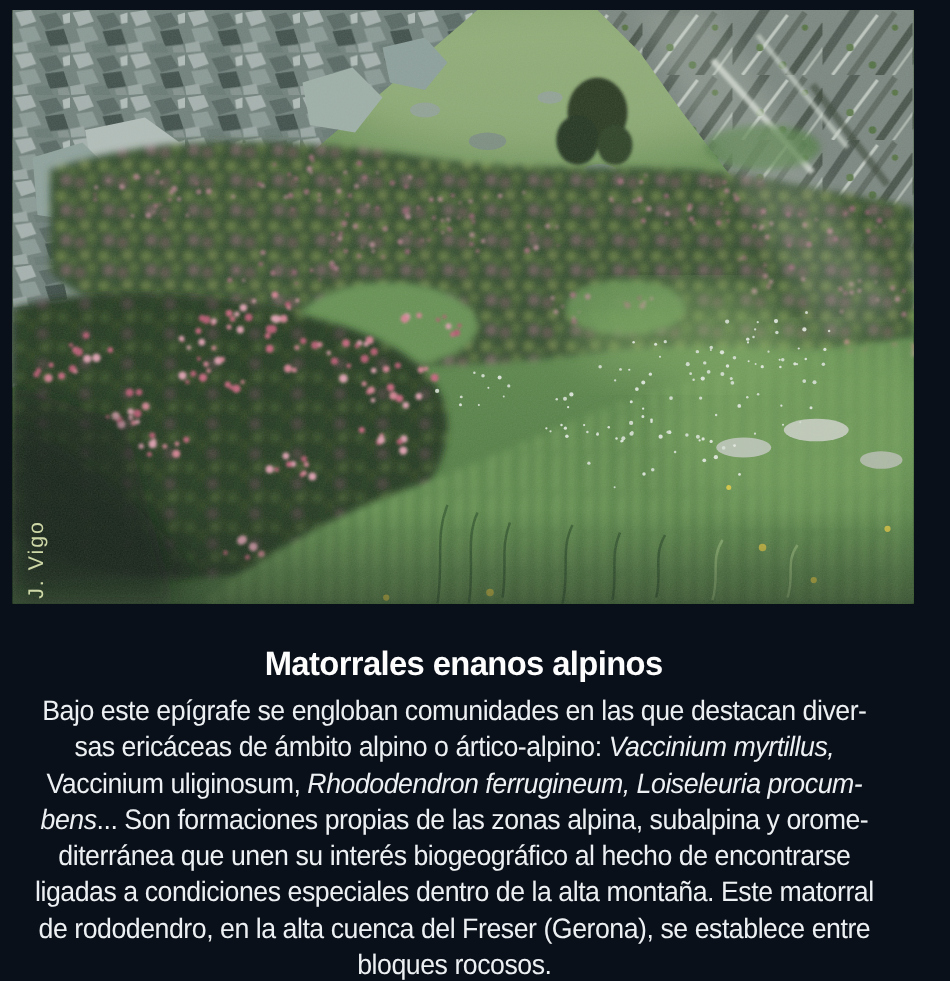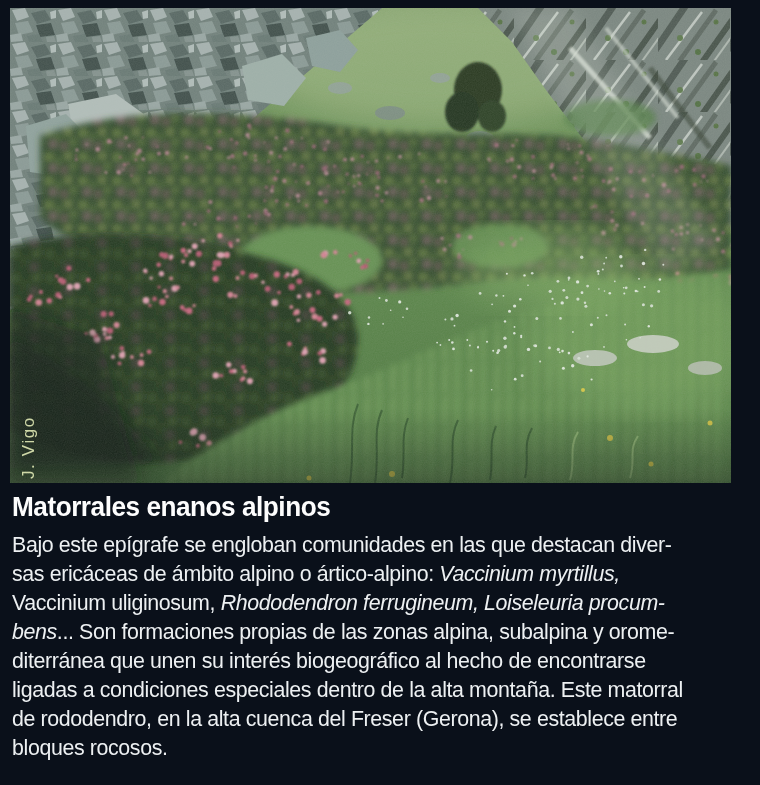"Matorrales enanos alpinos" .caption { text-align: none -> center; top: 492px -> 516px }
